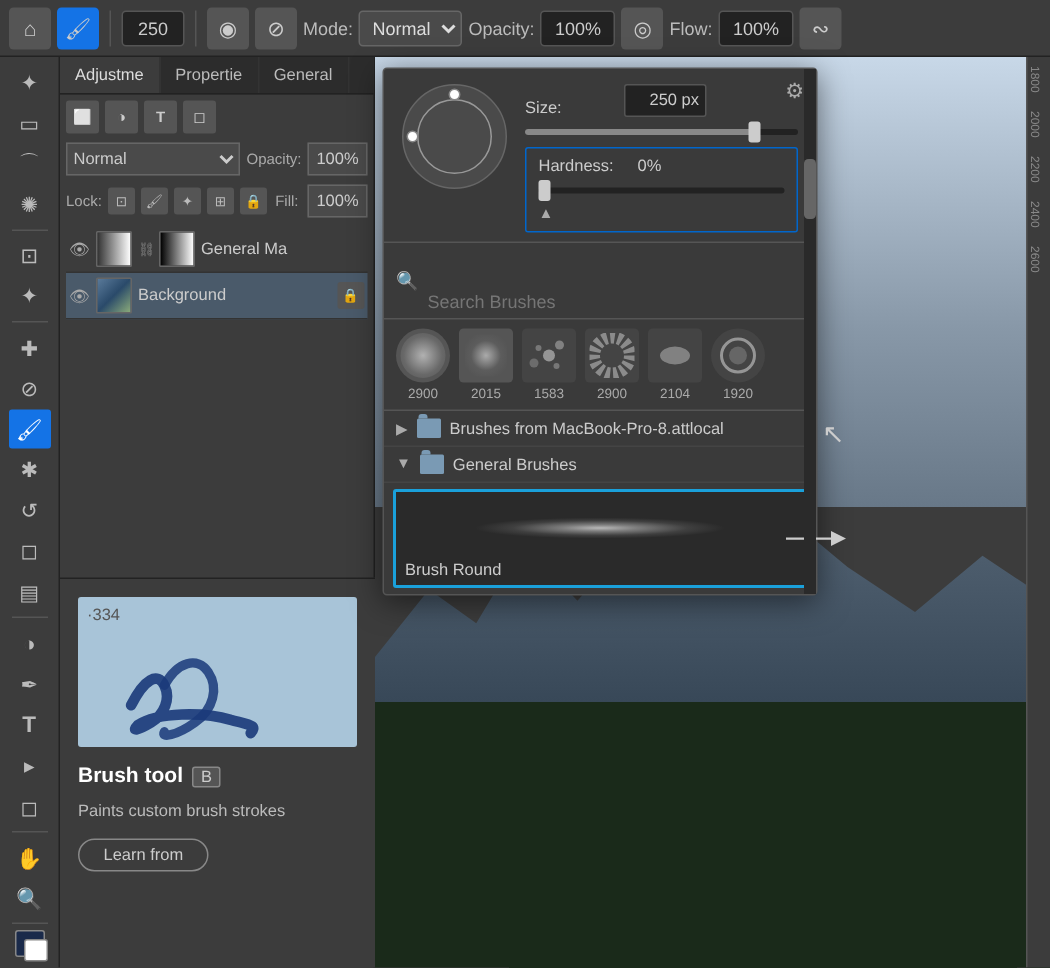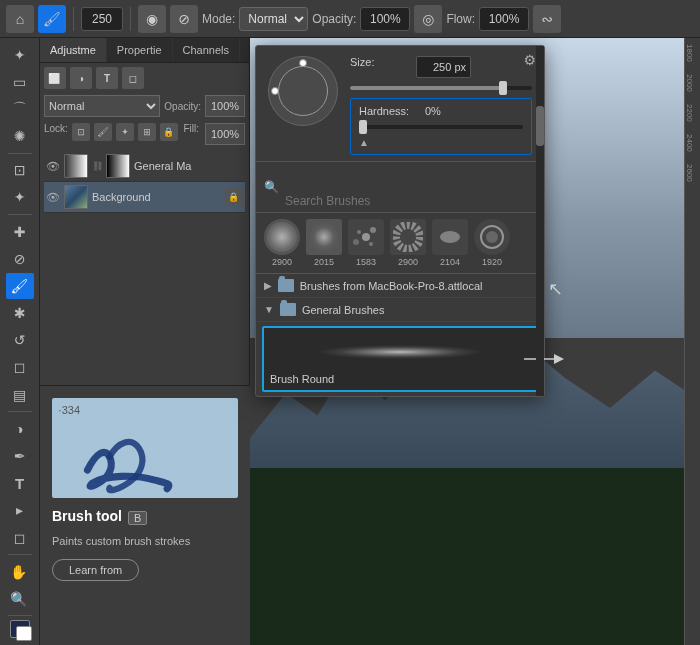"Channels" div.panel-tab { text: Channels -> General }
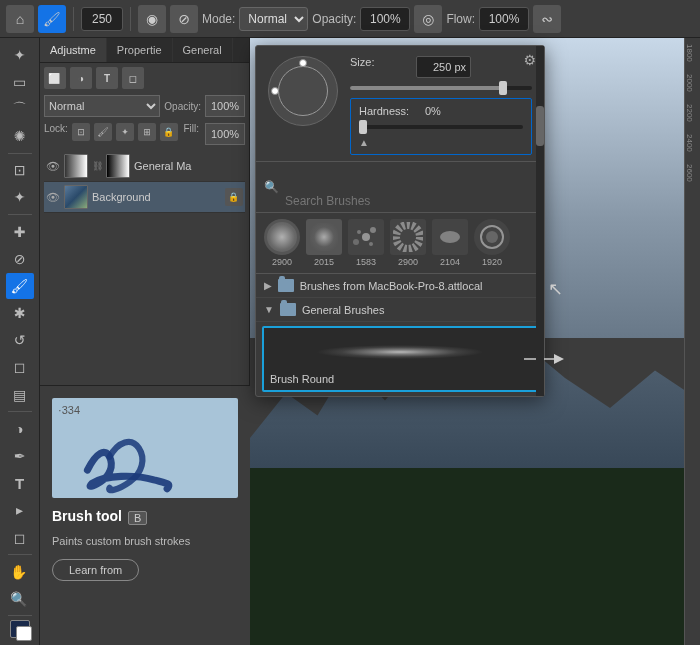"Size:" .brush-slider-row { align-items: flex-start -> flex-end }
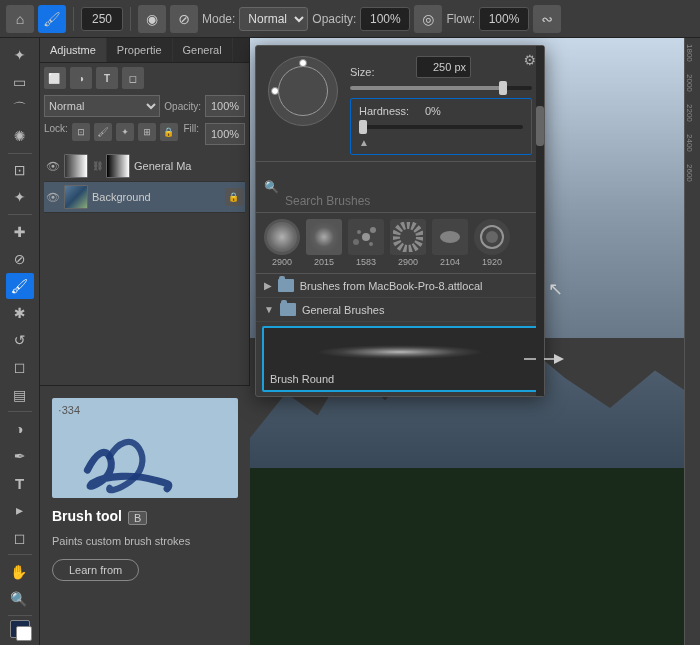"Lock:" .lock-row { align-items: none -> center }
